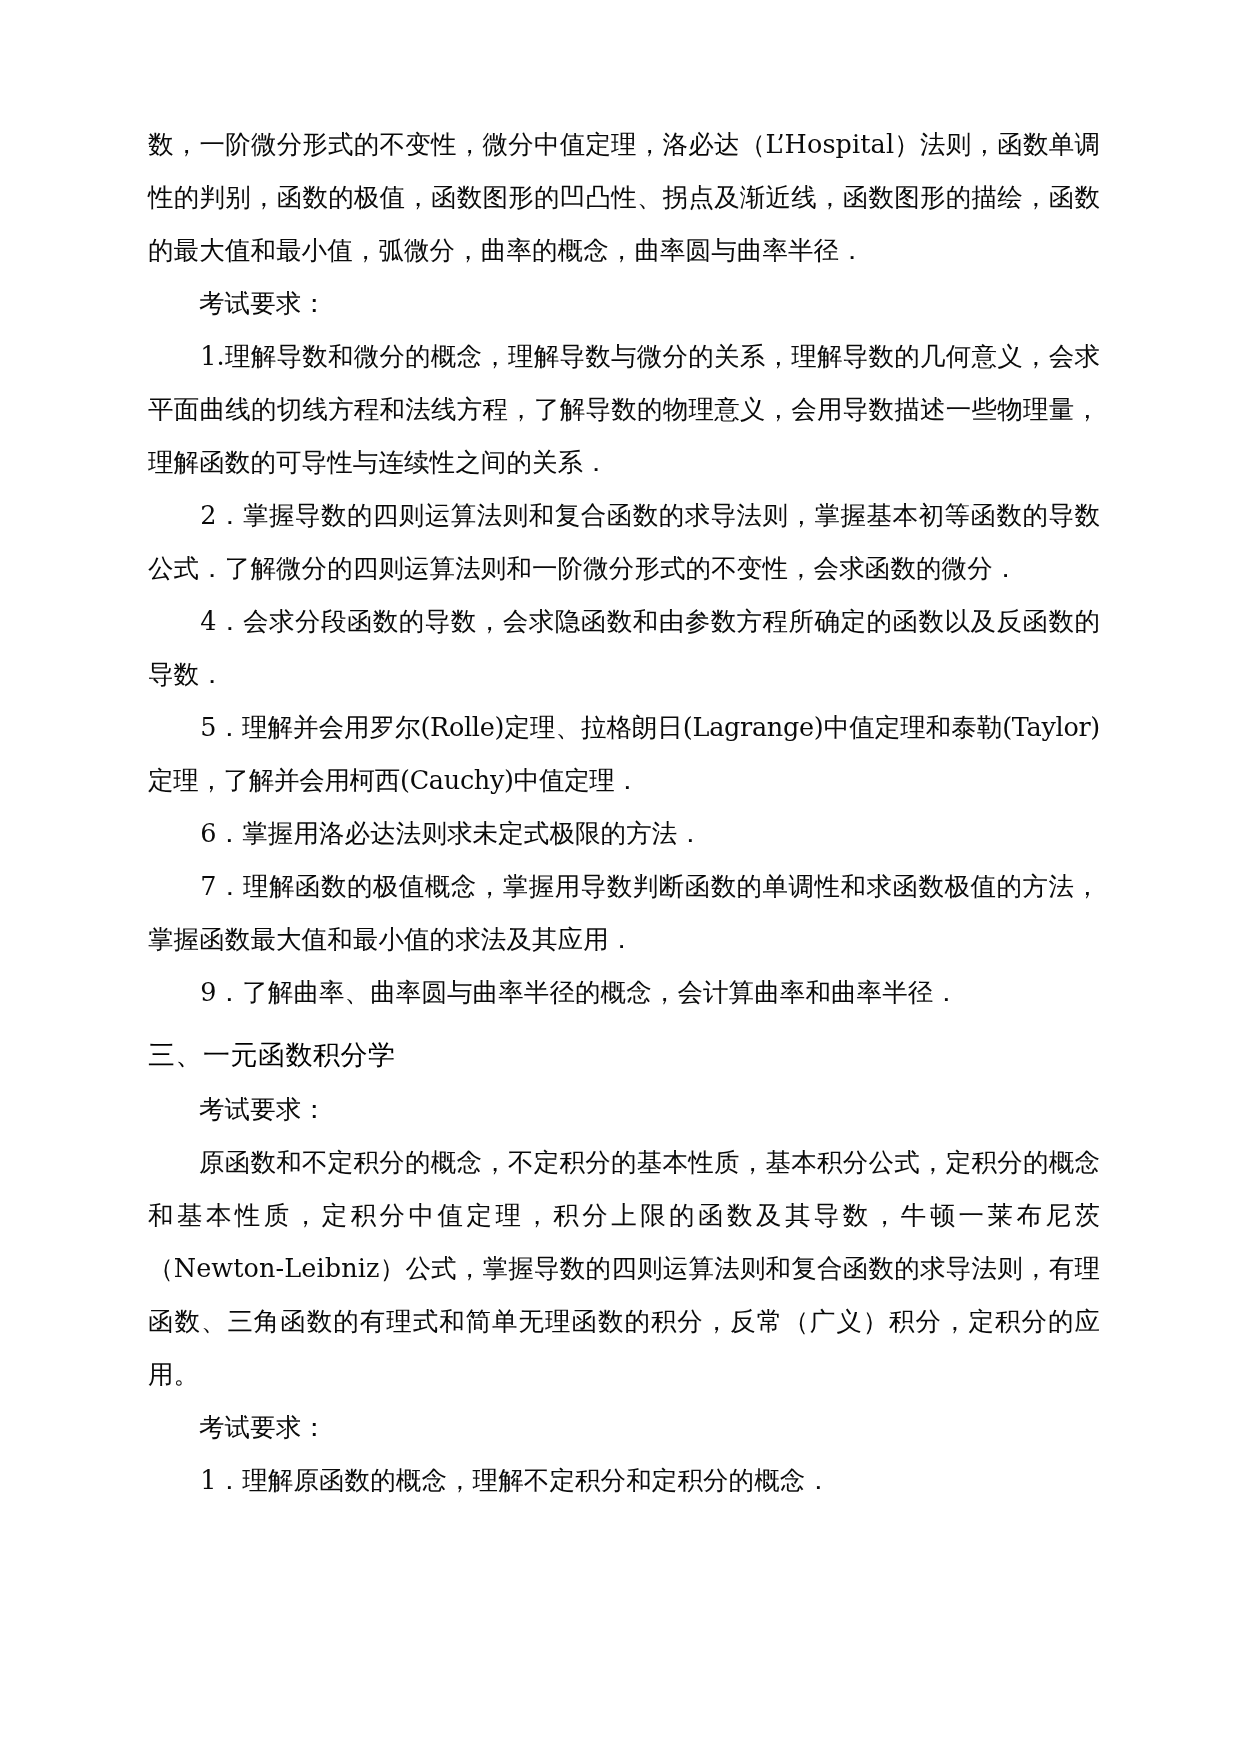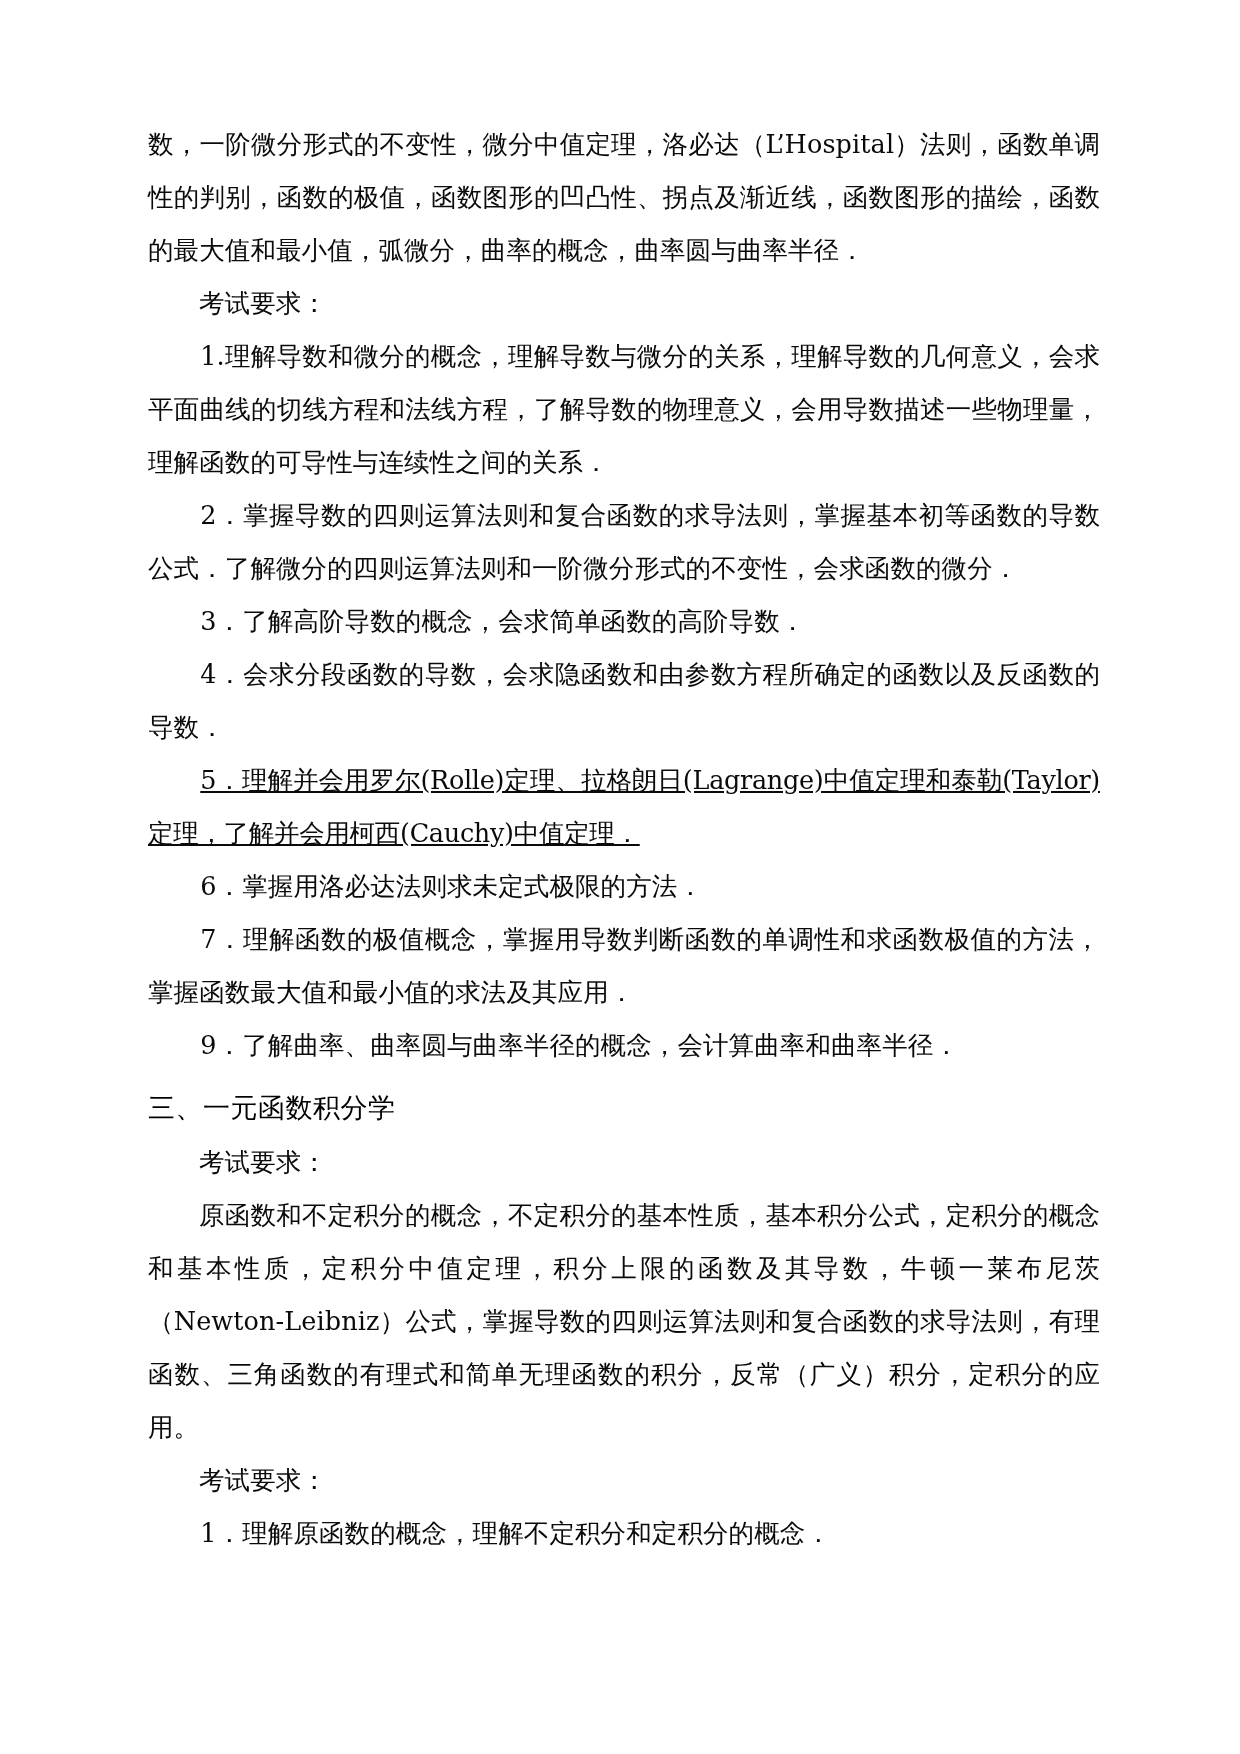"3．了解高阶导数的概念，会求简单函数的高阶导数．" p.body-text { html: <p>3．了解高阶导数的概念，会求简单函数的高阶导数．</p> -> none }
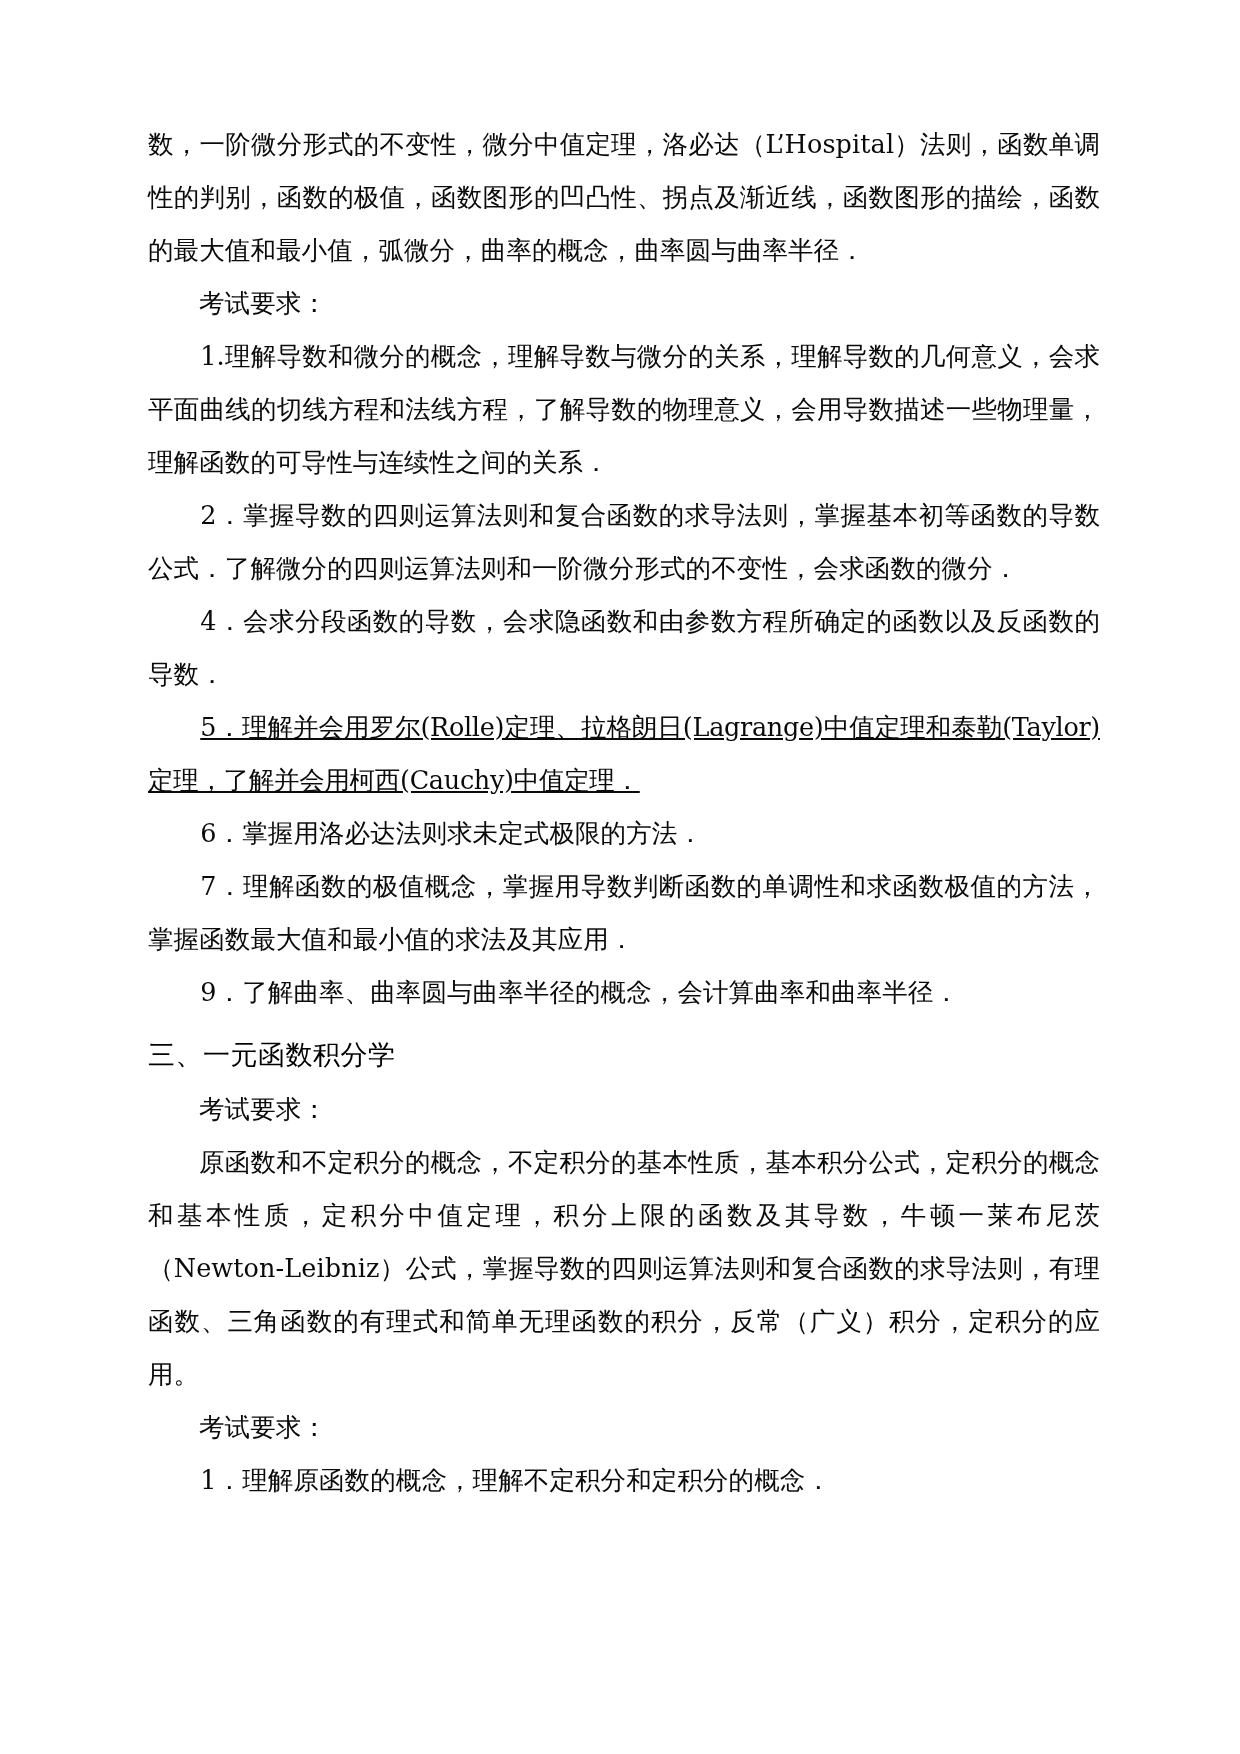"5．理解并会用罗尔(Rolle)定理、拉格朗日(Lagrange)中值定理和泰勒" .tight { text-decoration: underline -> none }
